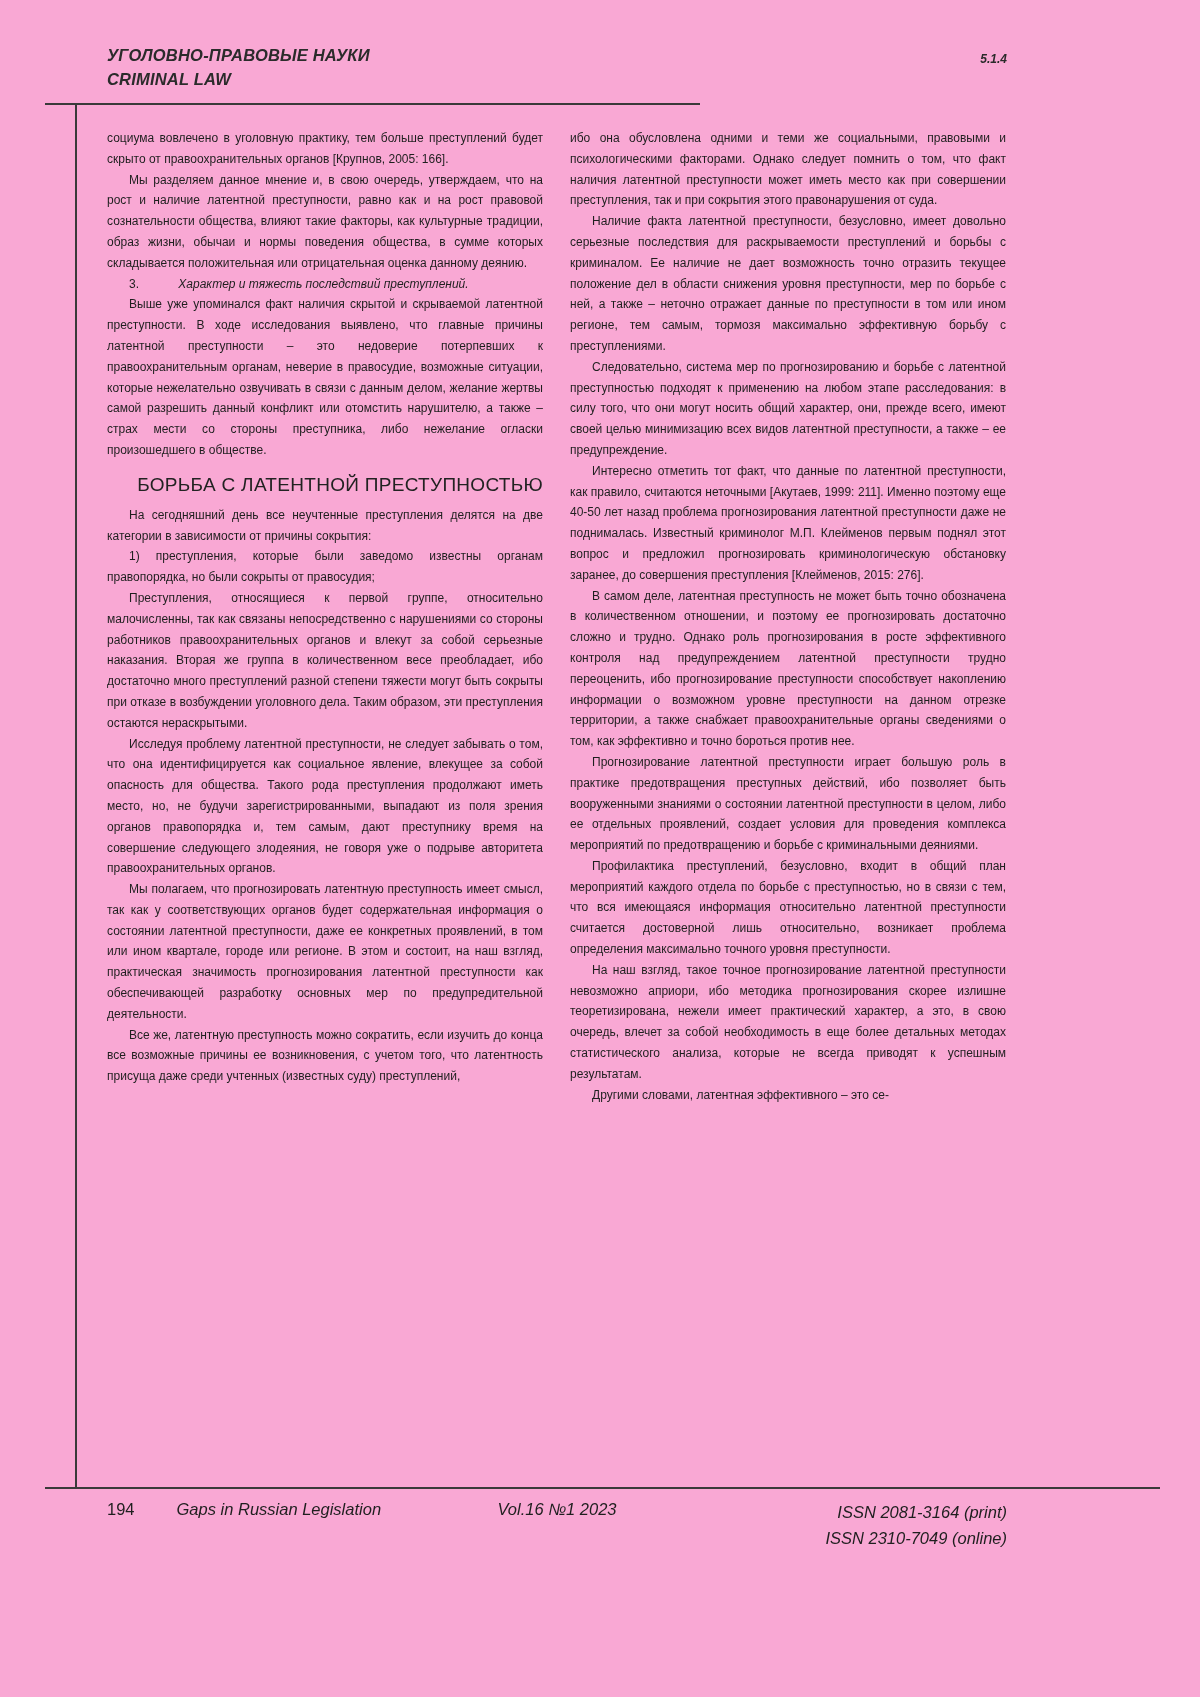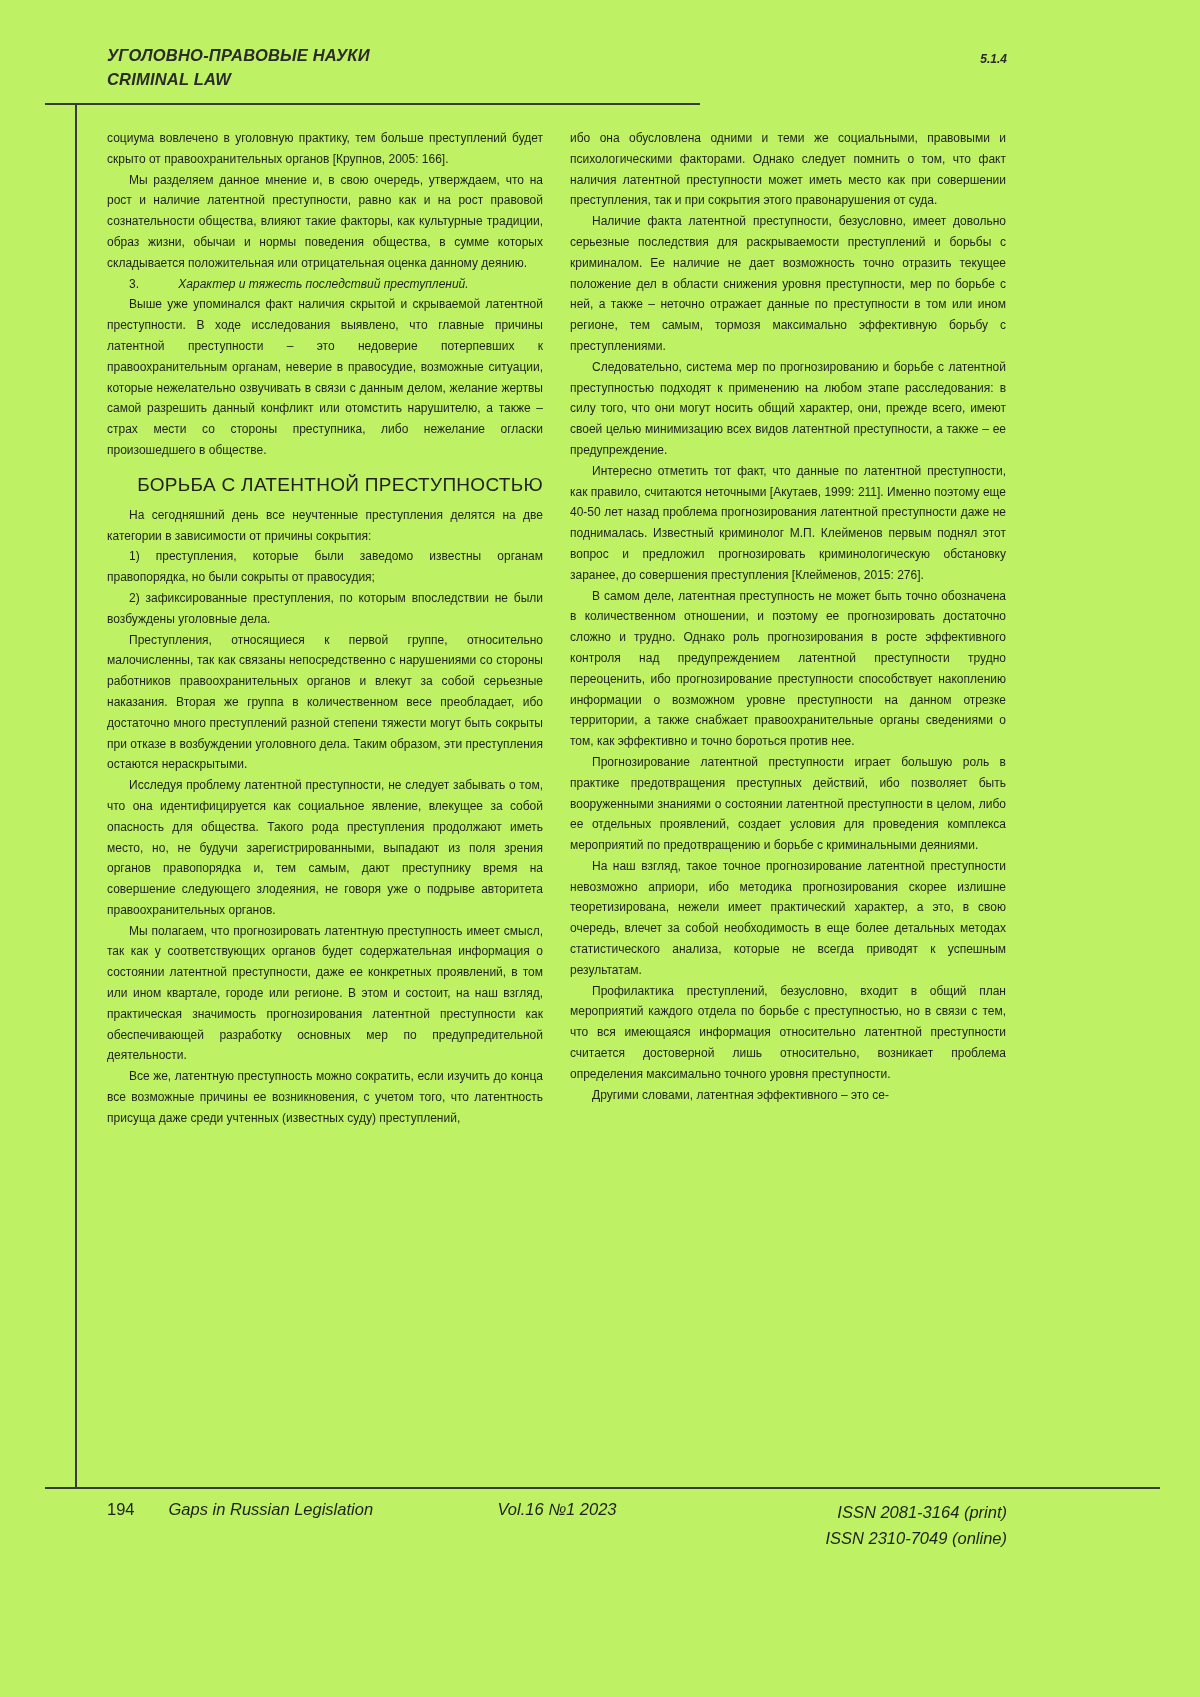"УГОЛОВНО-ПРАВОВЫЕ НАУКИ" .page { background: #bef264 -> #f9a8d4 }
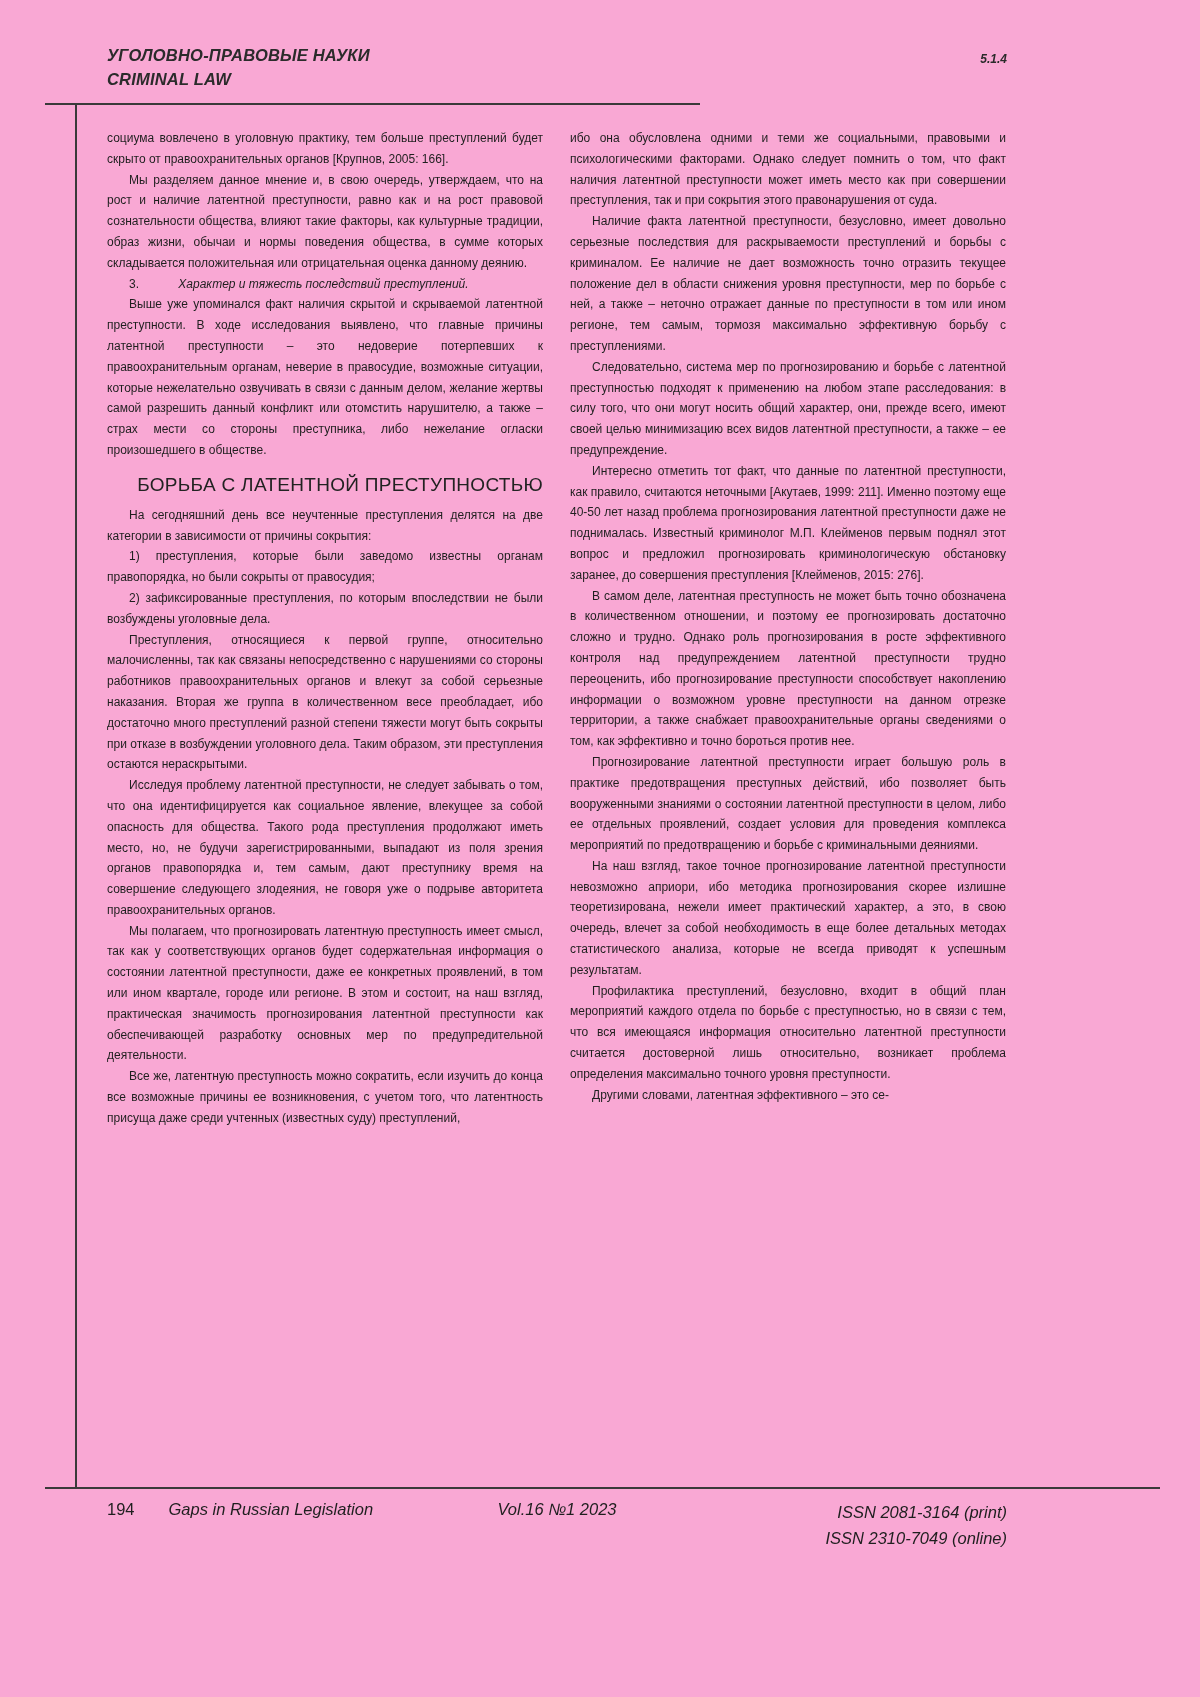"2) зафиксированные преступления, по" p.ind { html: <p>2) зафиксированные преступления, по которым впоследствии не были возбуждены уголовные дела.</p> -> none }
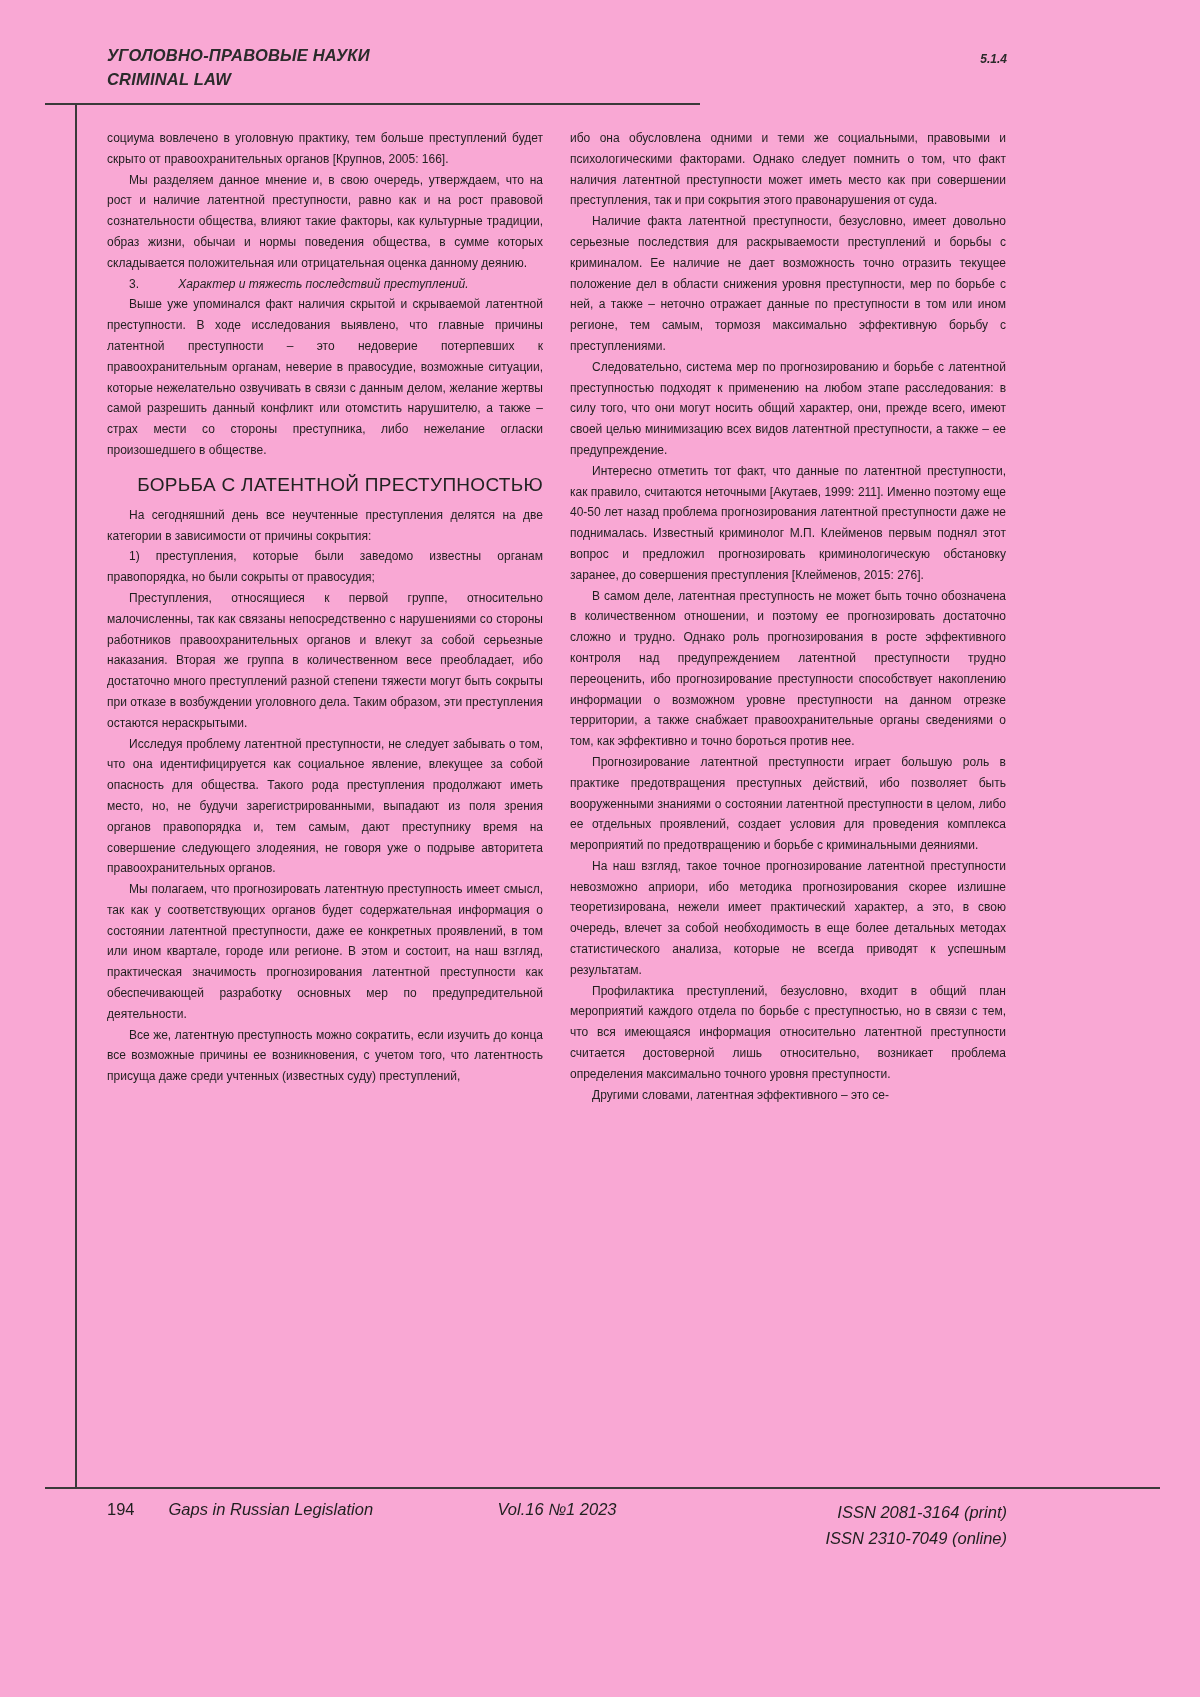"На наш взгляд, такое точное" p.ind { order: before "Профилактика преступлений, безусловно," -> after "Профилактика преступлений, безусловно," }
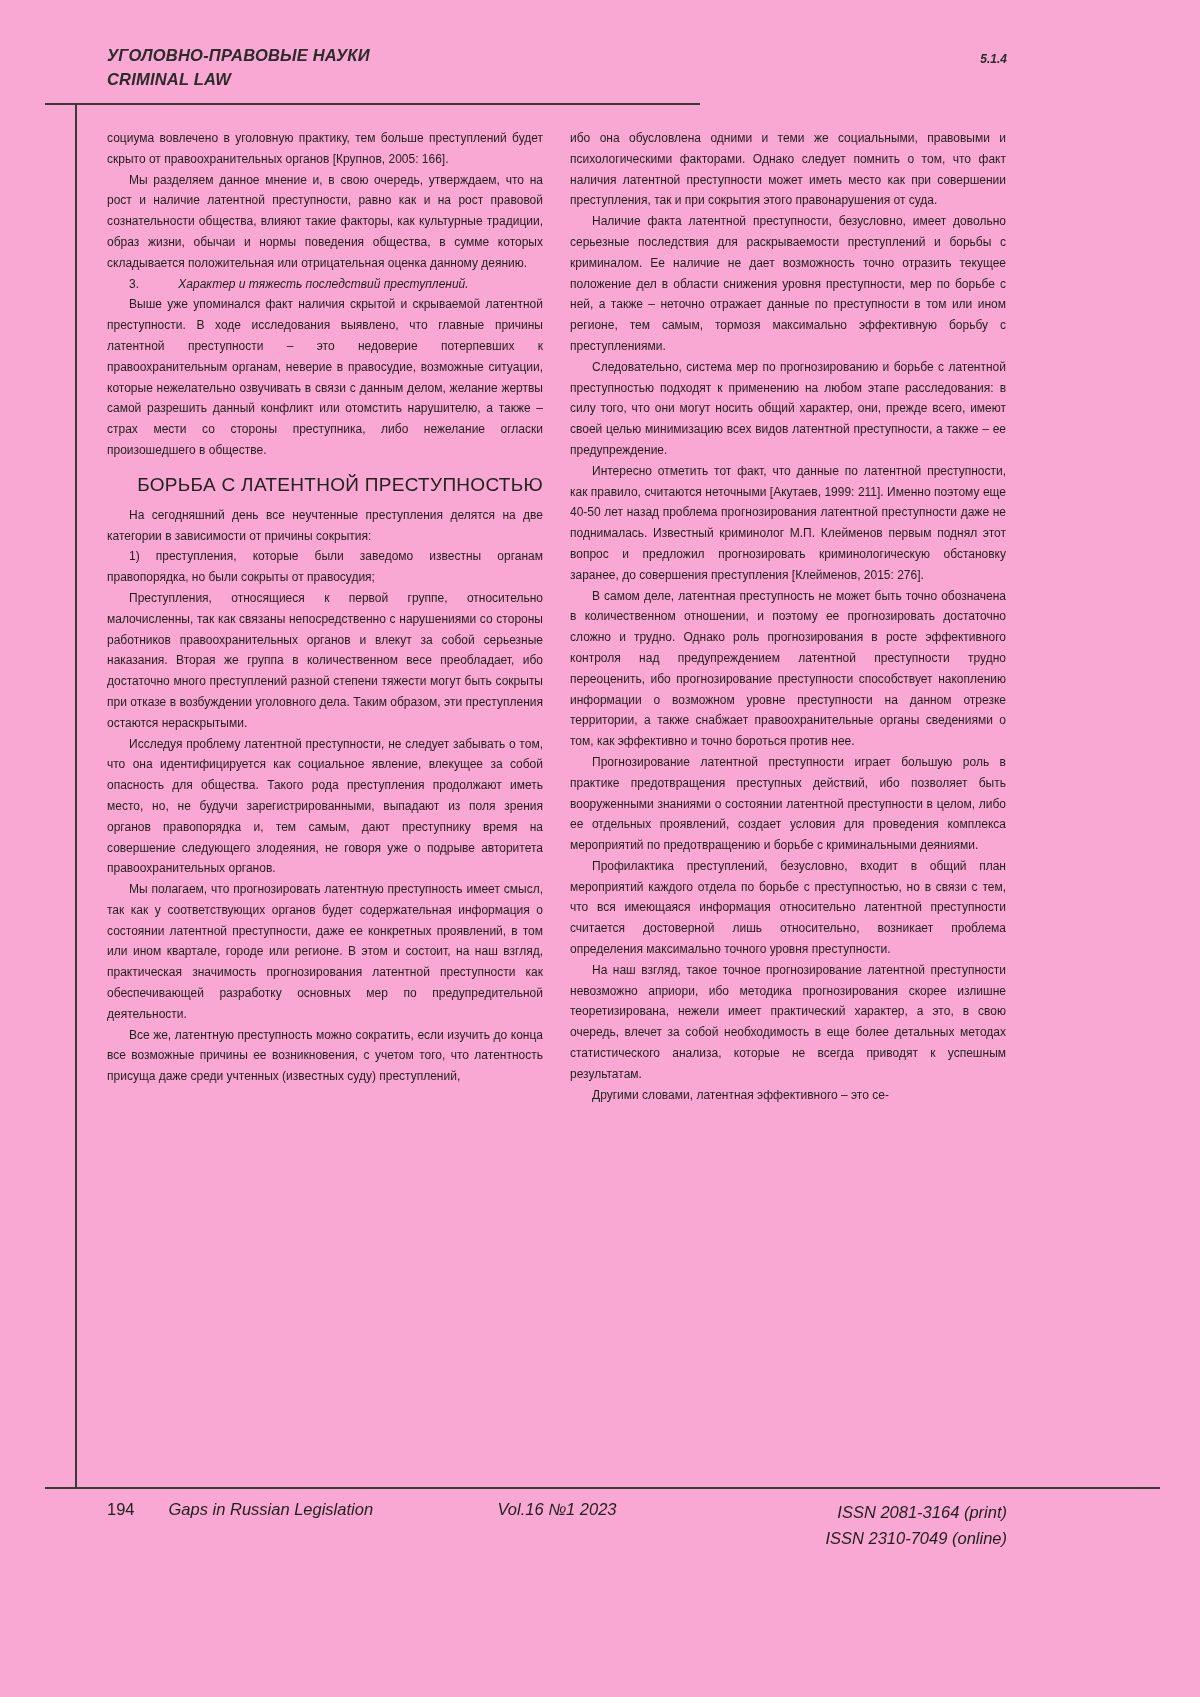"194" .footer-left { gap: 14px -> 22px }
